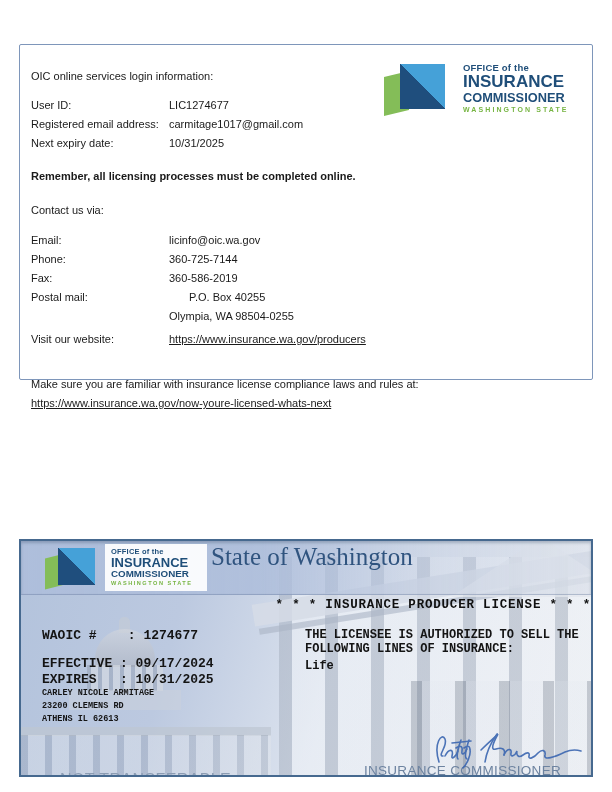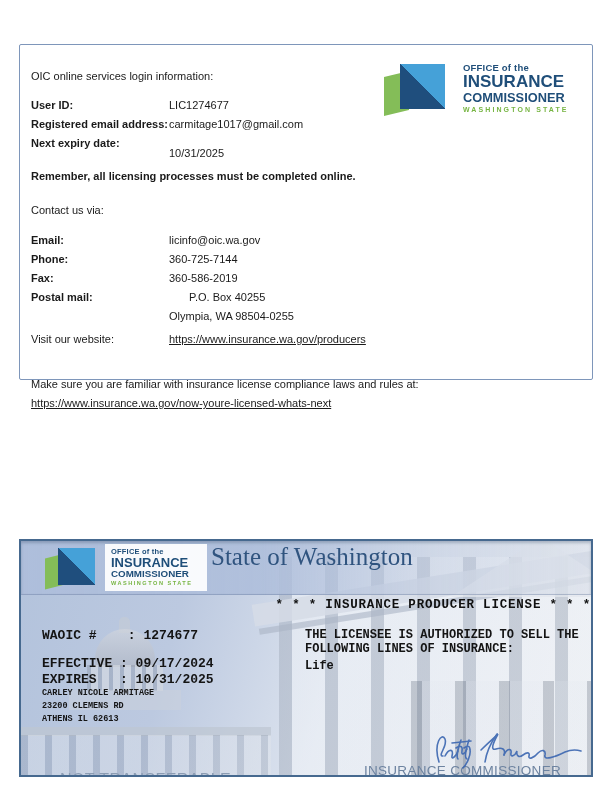"User ID:" .row-lbl { font-weight: bold -> normal }
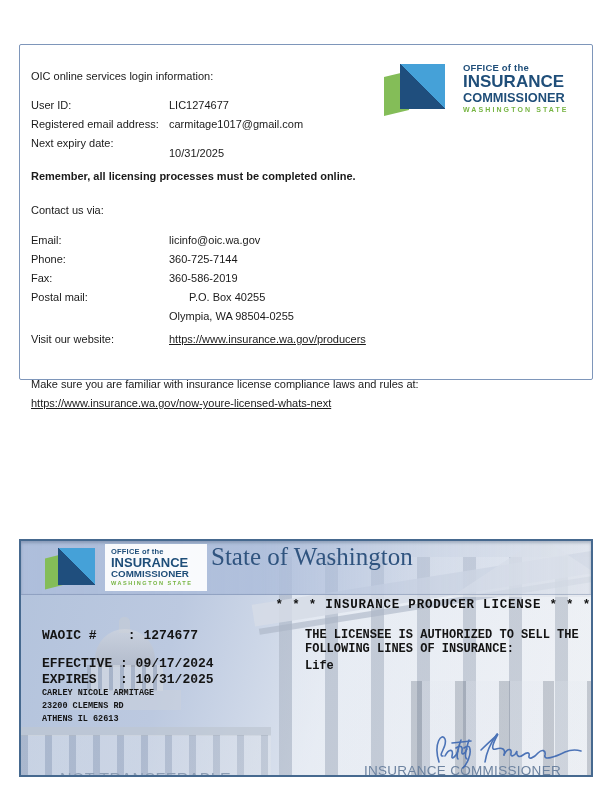"10/31/2025" span.row-val { margin-top: 10px -> none }
